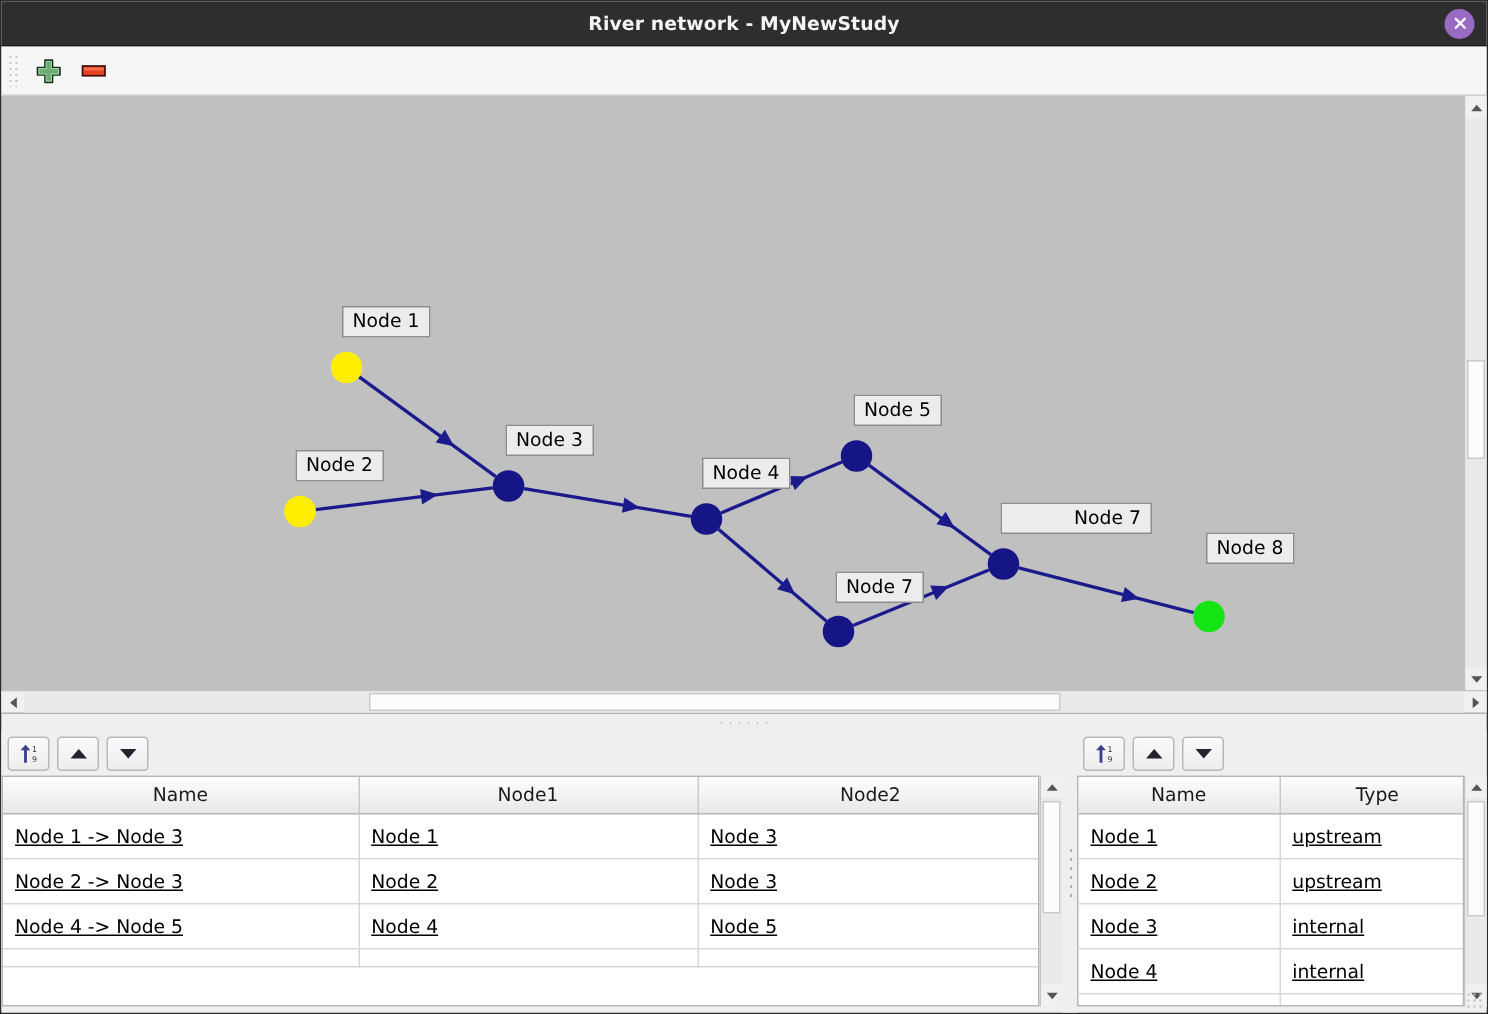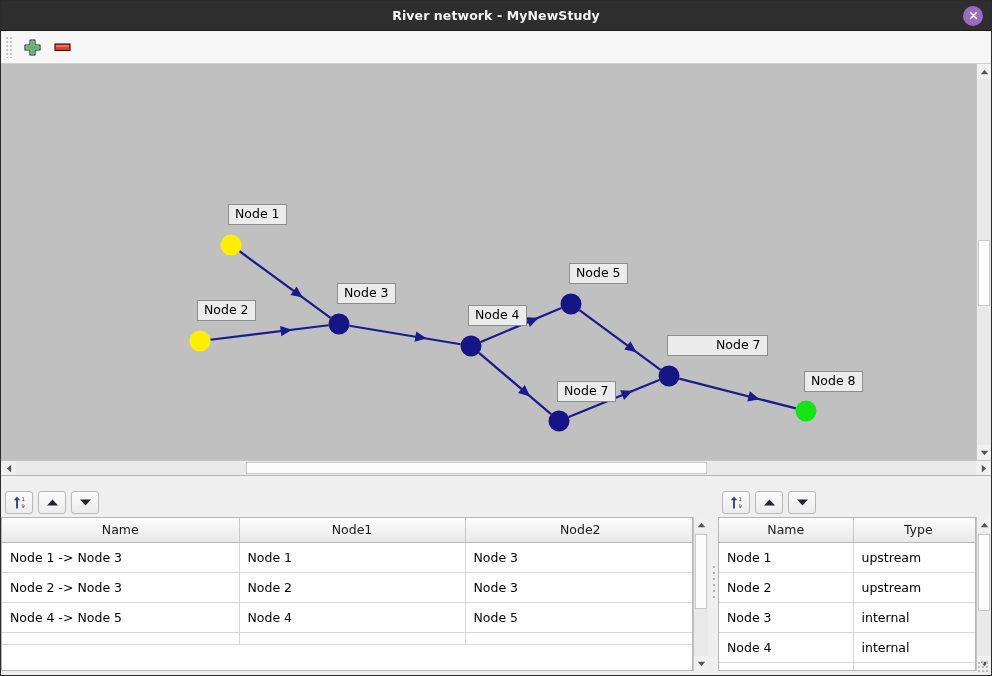"Node 8" div.node-label { top: 307px -> 291px }
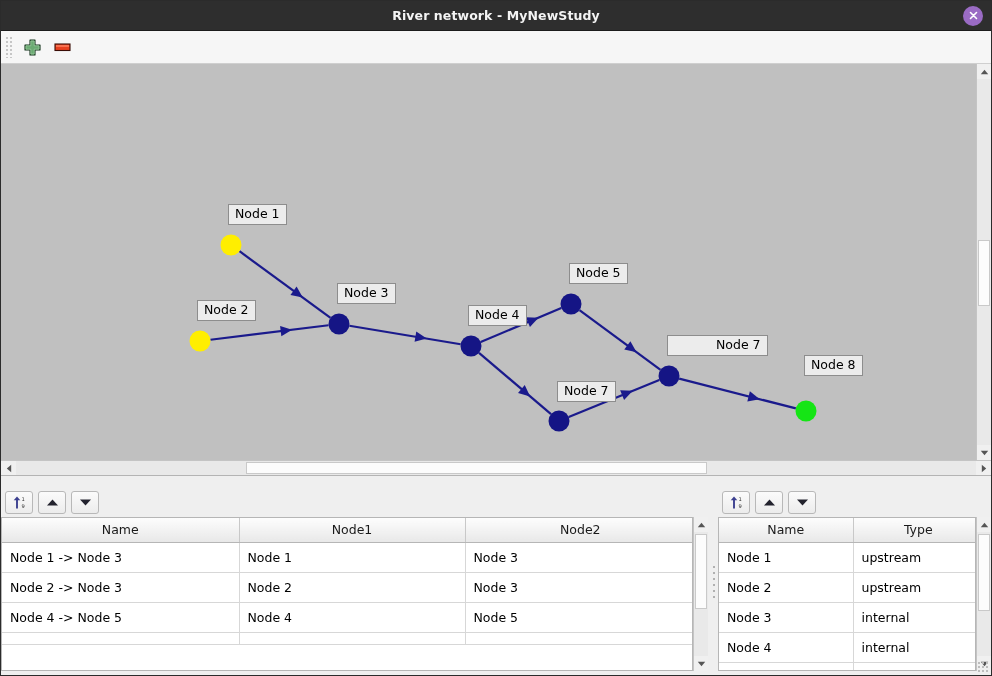"Node 1 -> Node 3" tbody td { text-decoration: none -> underline }
